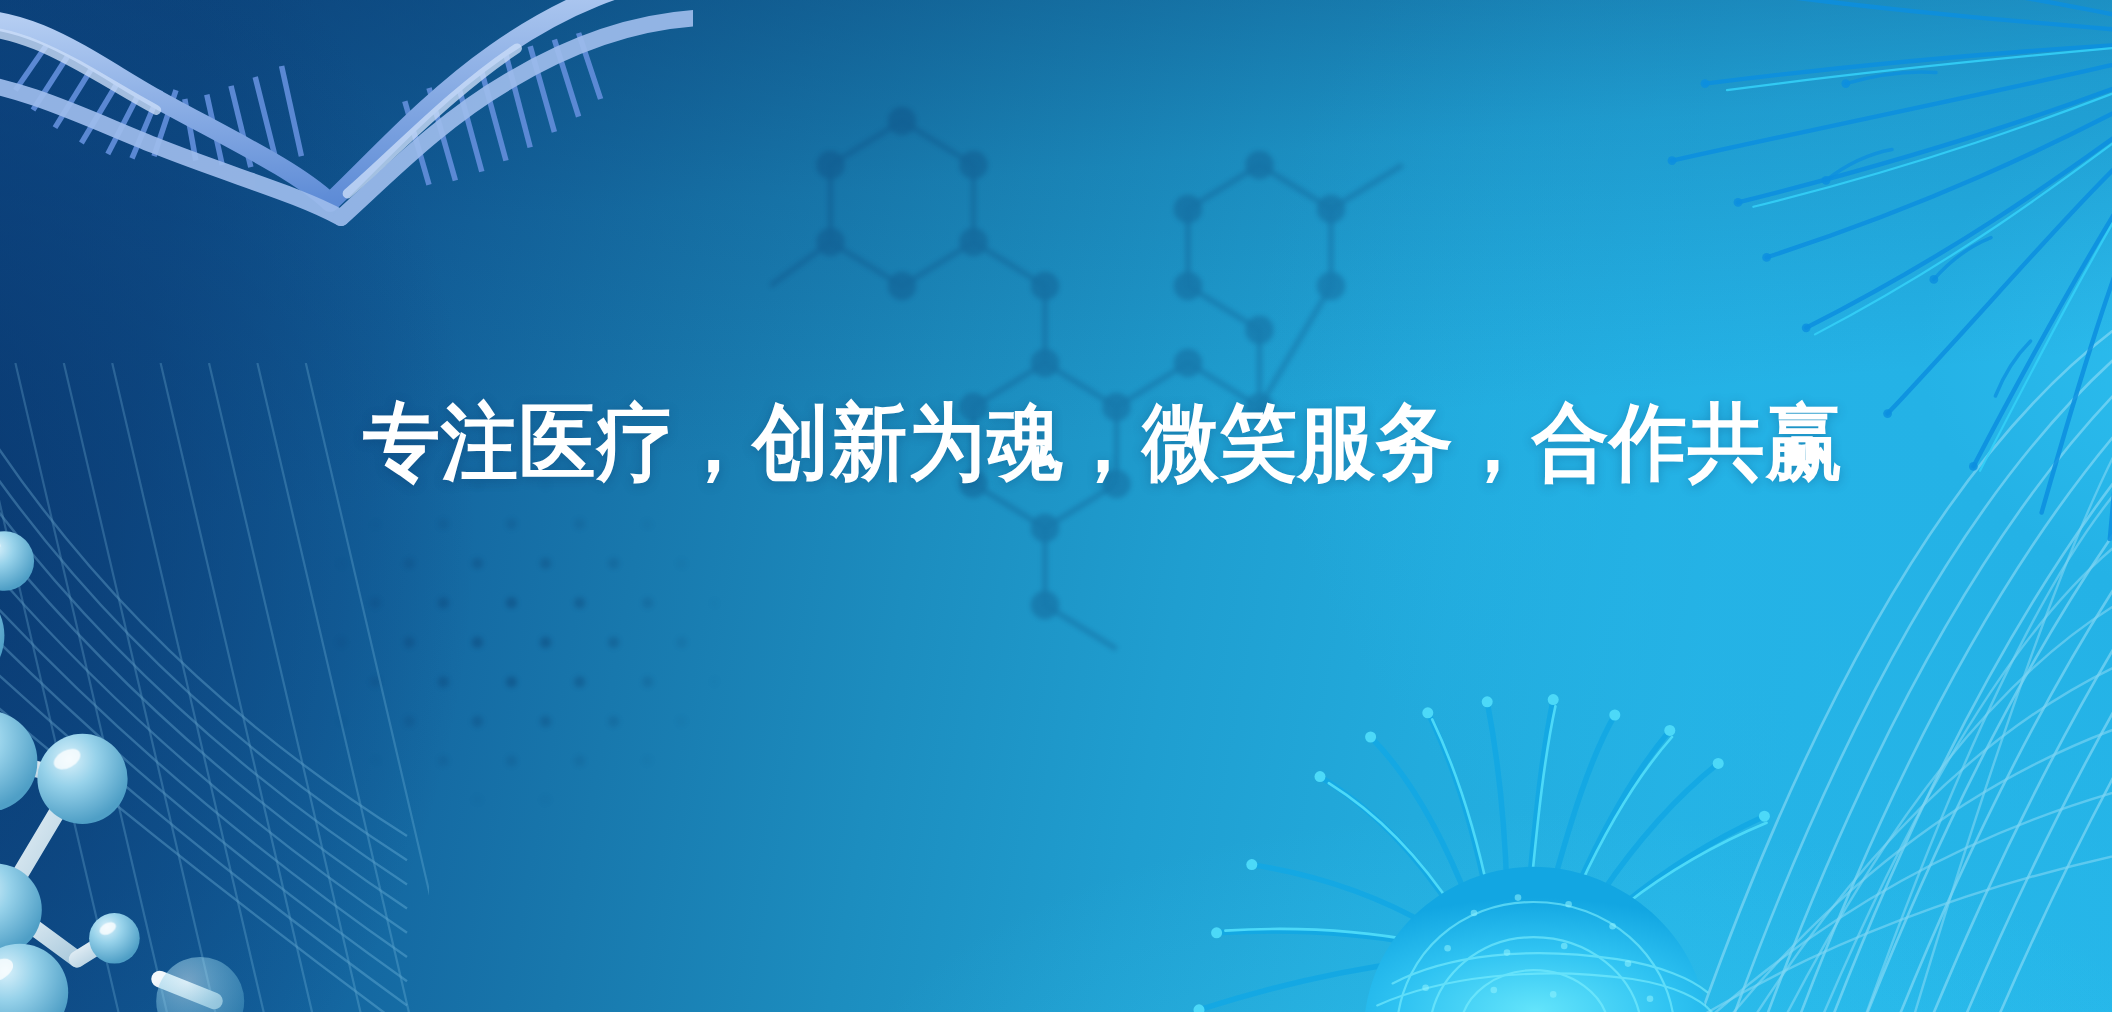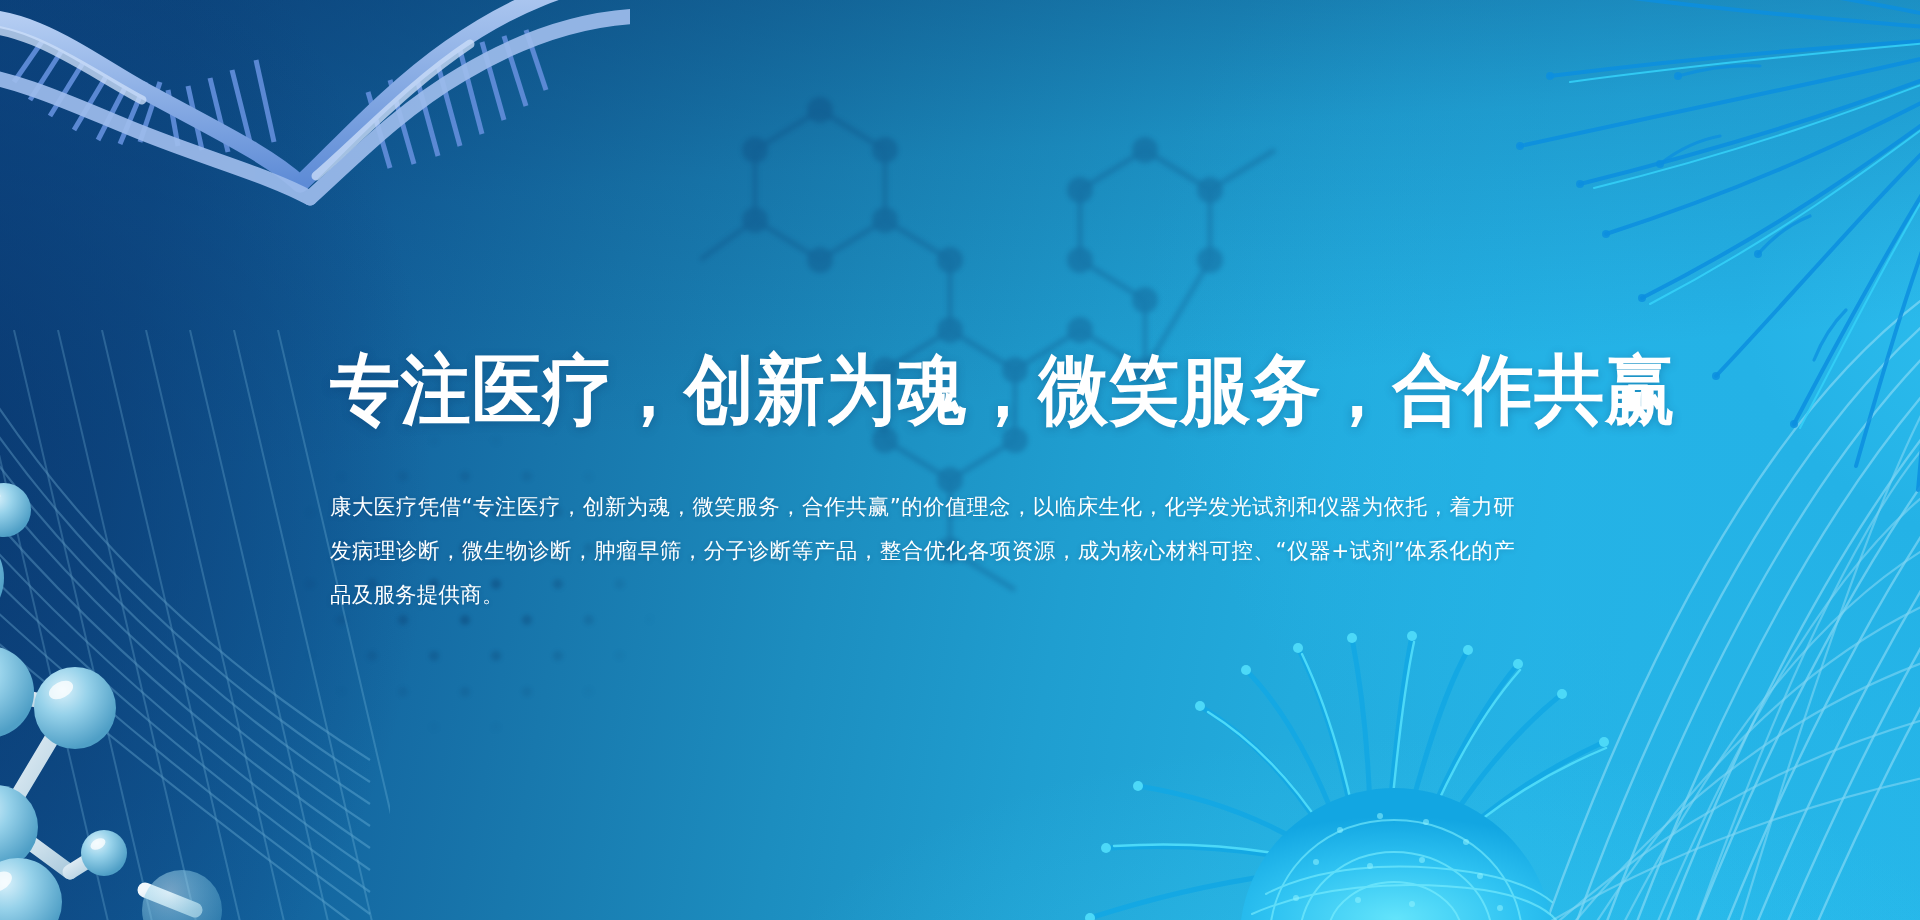"专注医疗，创新为魂，微笑服务，合作共赢" .content { top: 350px -> 362px }
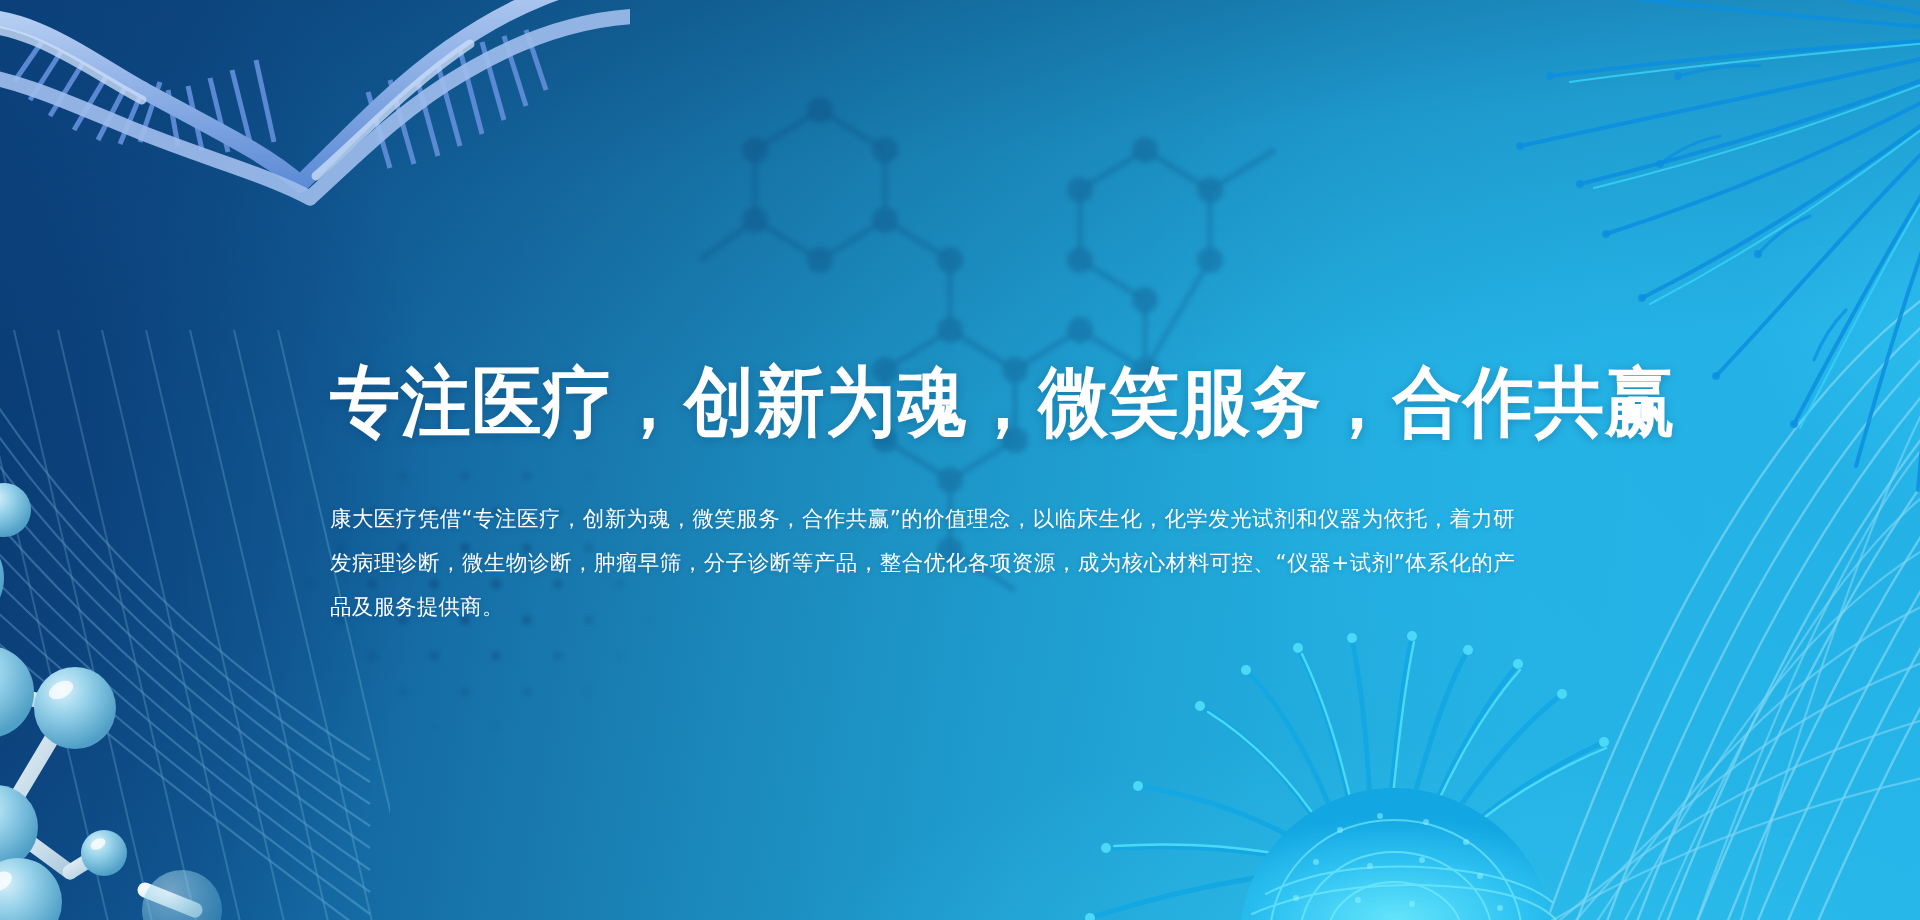"康大医疗凭借“专注医疗，创新为魂，微笑服务，合作共赢”的价值理念，以临床生化，化" p.body-copy { html: <p>康大医疗凭借“专注医疗，创新为魂，微笑服务，合作共赢”的价值理念，以临床生化，化学发光试剂和仪器为依托，着力研发病理诊断，微生物诊断，肿瘤早筛，分子诊断等产品，整合优化各项资源，成为核心材料可控、“仪器+试剂”体系化的产品及服务提供商。</p> -> none }
